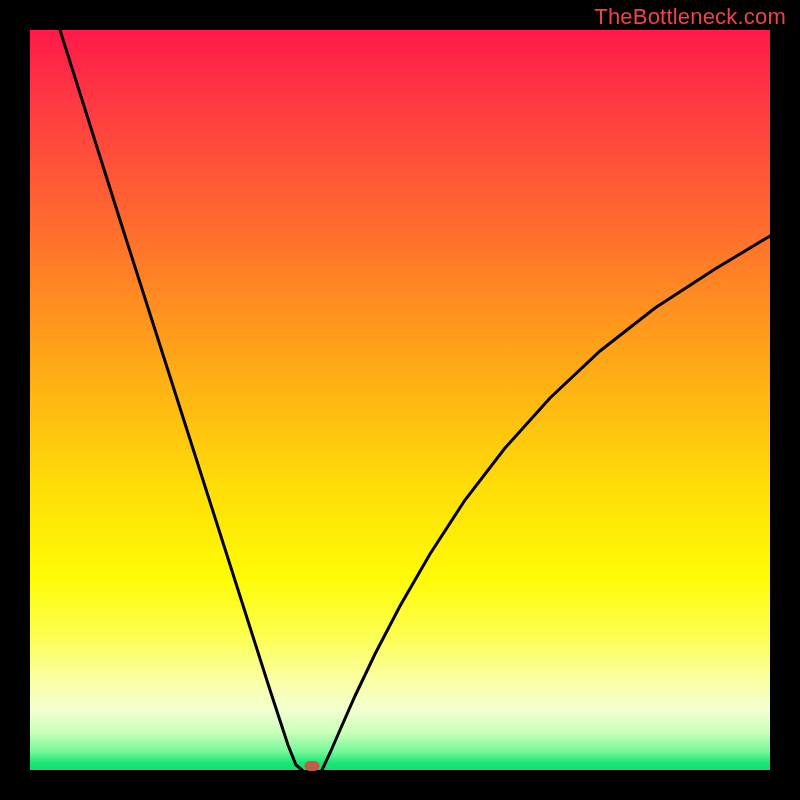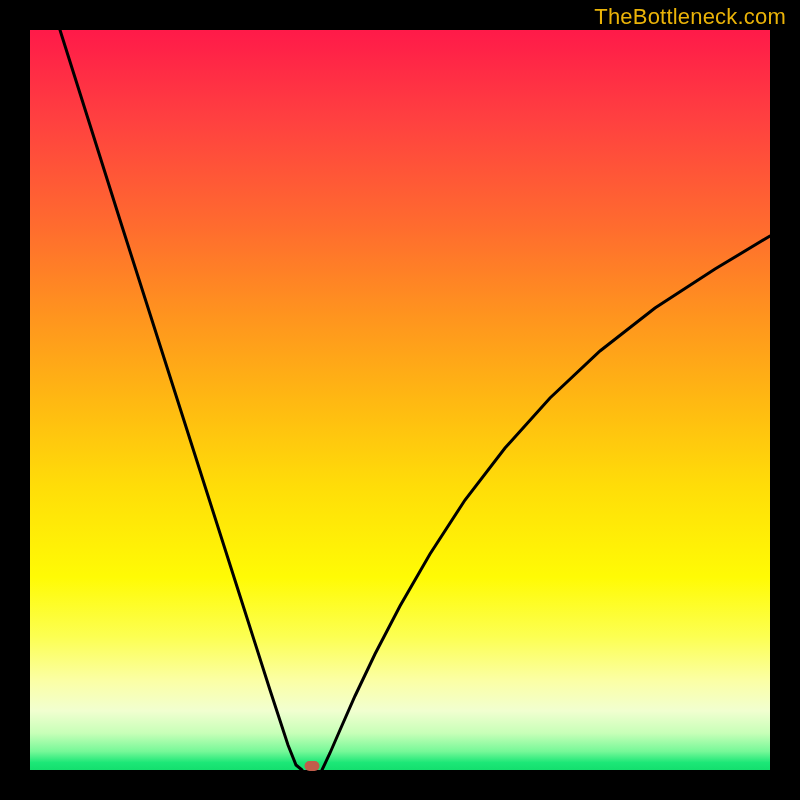"TheBottleneck.com" .watermark { color: #eab308 -> #ef4444 }
